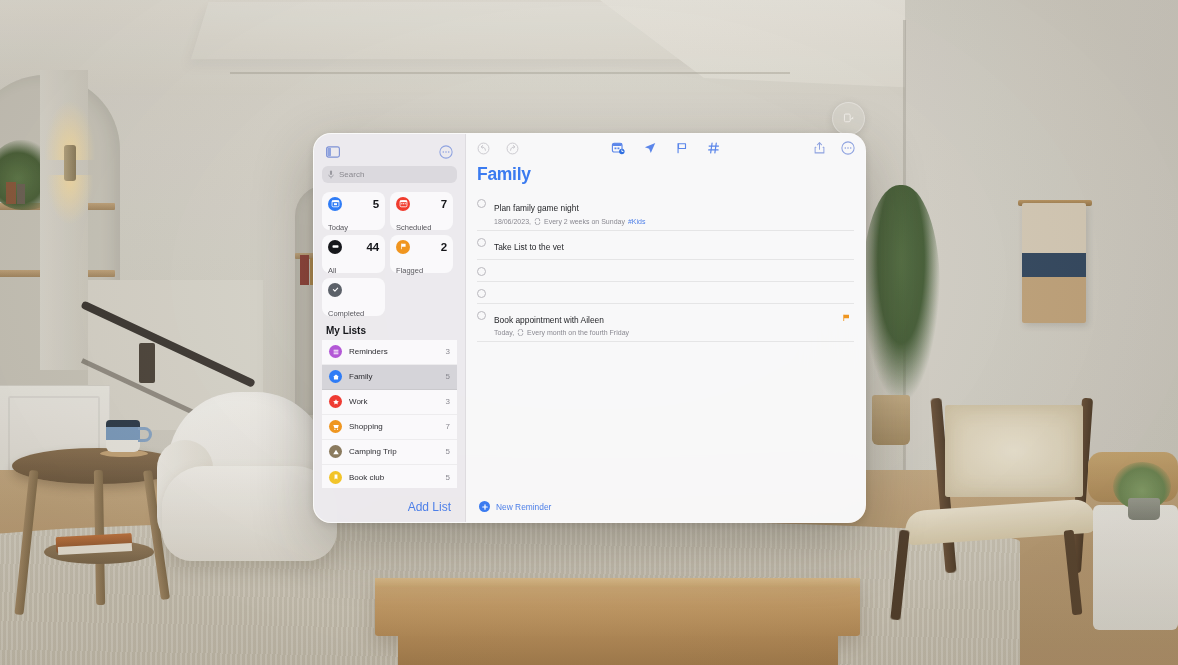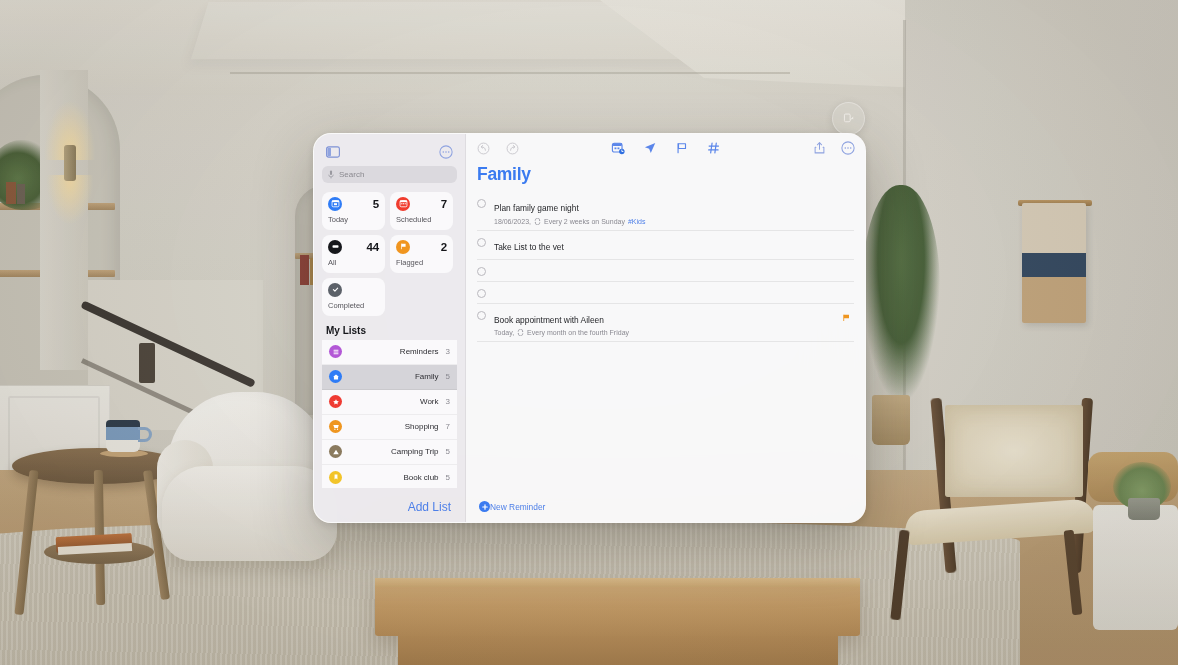"Today" .card-label { margin-top: 4px -> 12px }
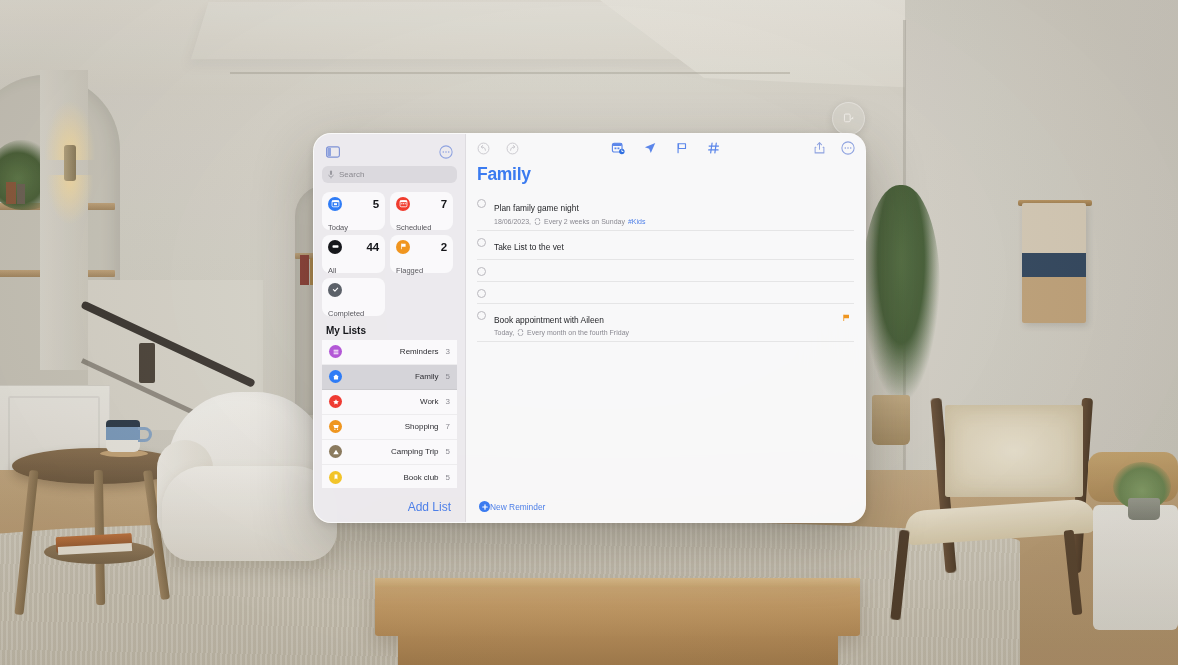"Reminders" .lists { text-align: right -> none }
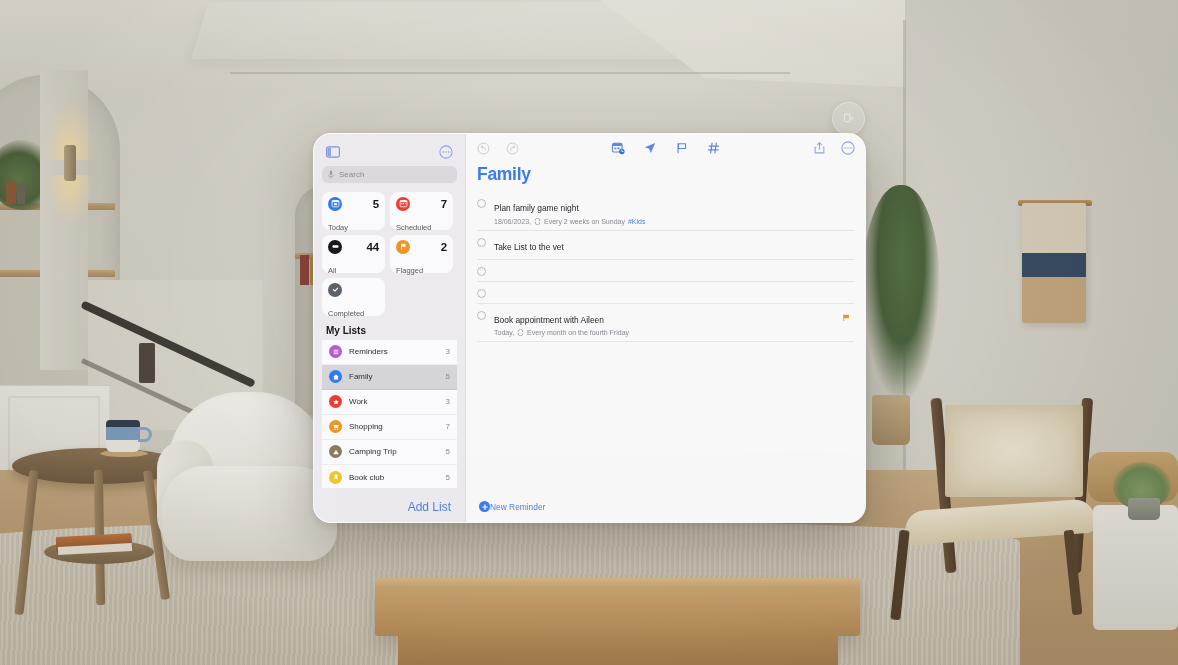"New Reminder" .ct-bottom { gap: 0 -> 6px }
